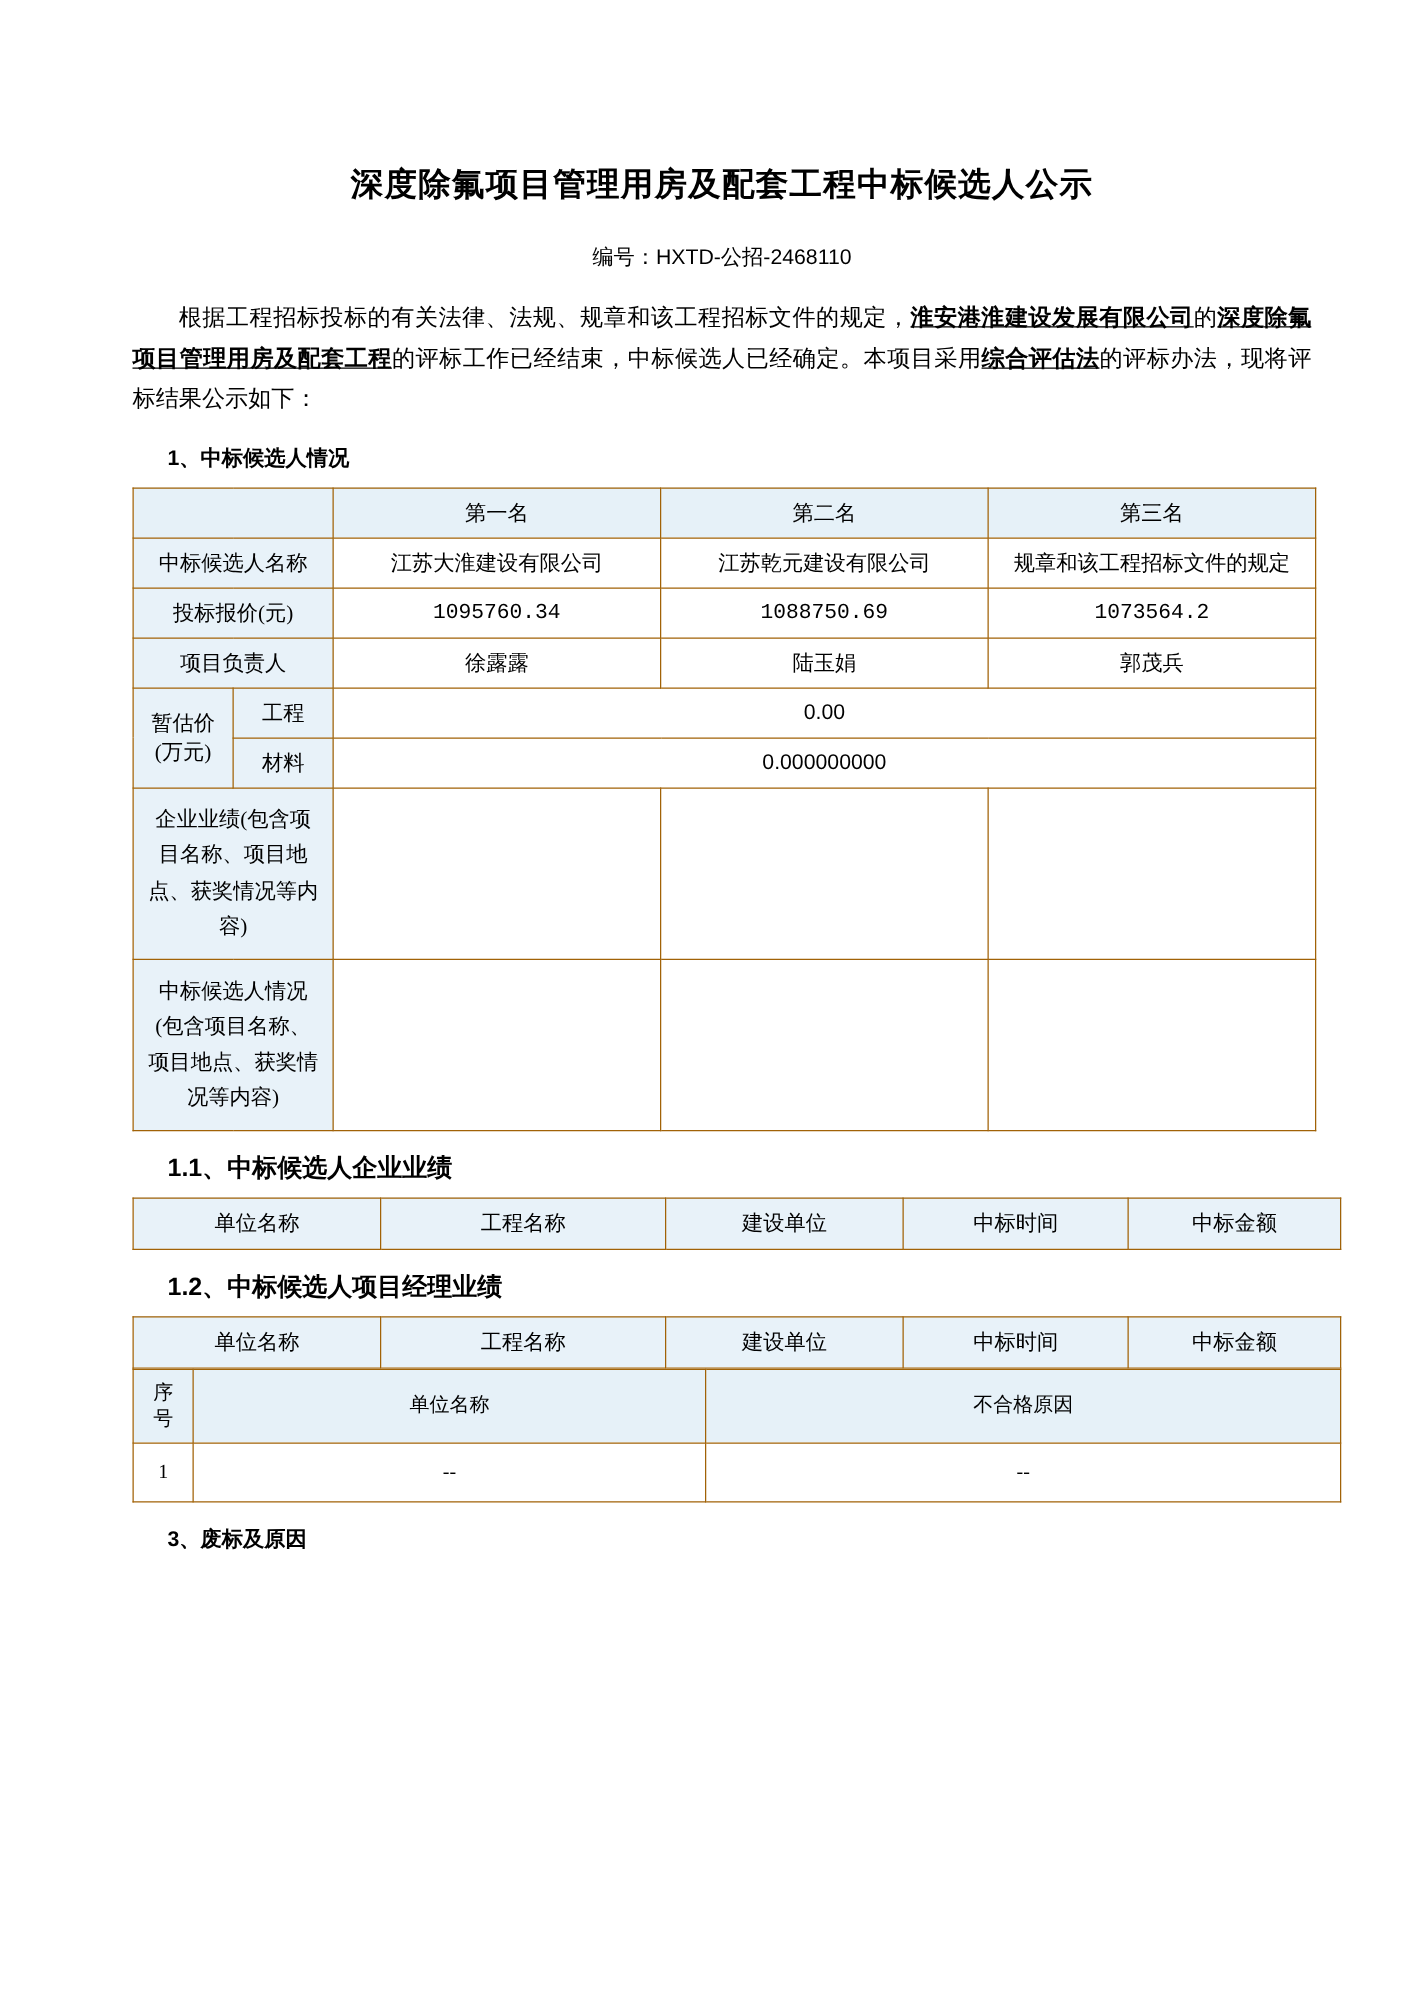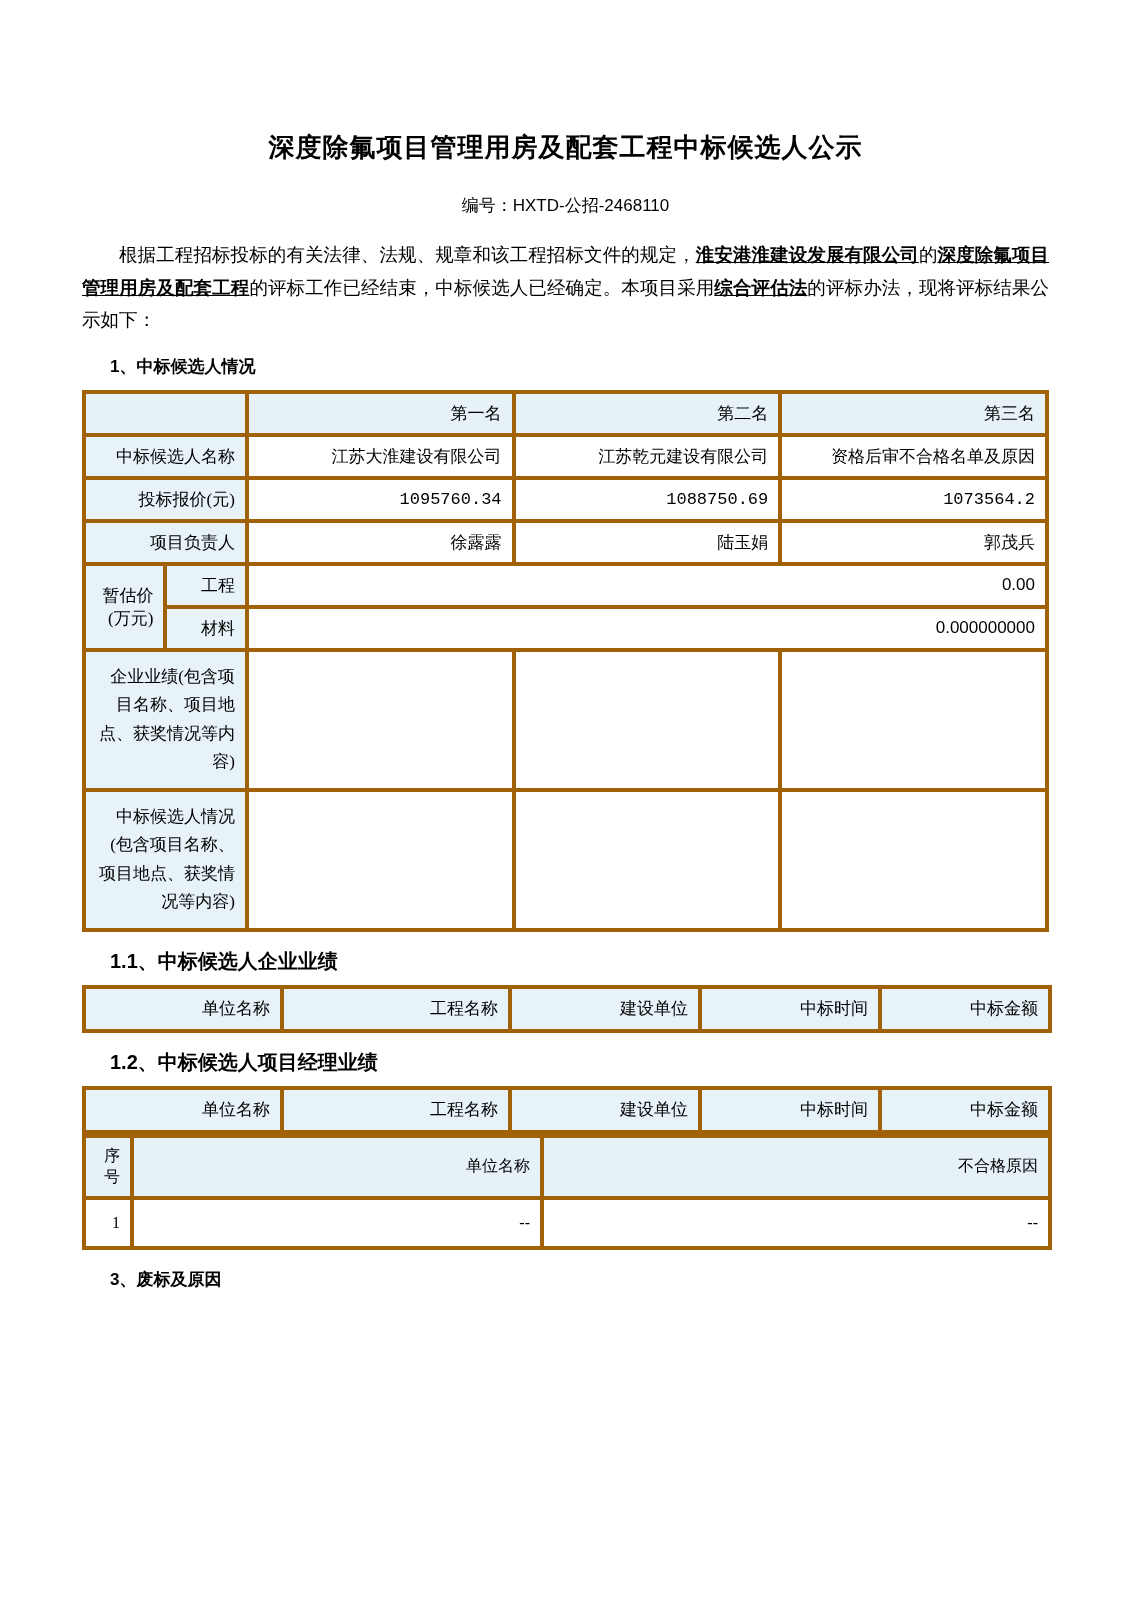"深度除氟项目管理用房及配套工程中标候选人公示" .page { padding: 130px 82px 40px 82px -> 130px 82px 40px 106px }
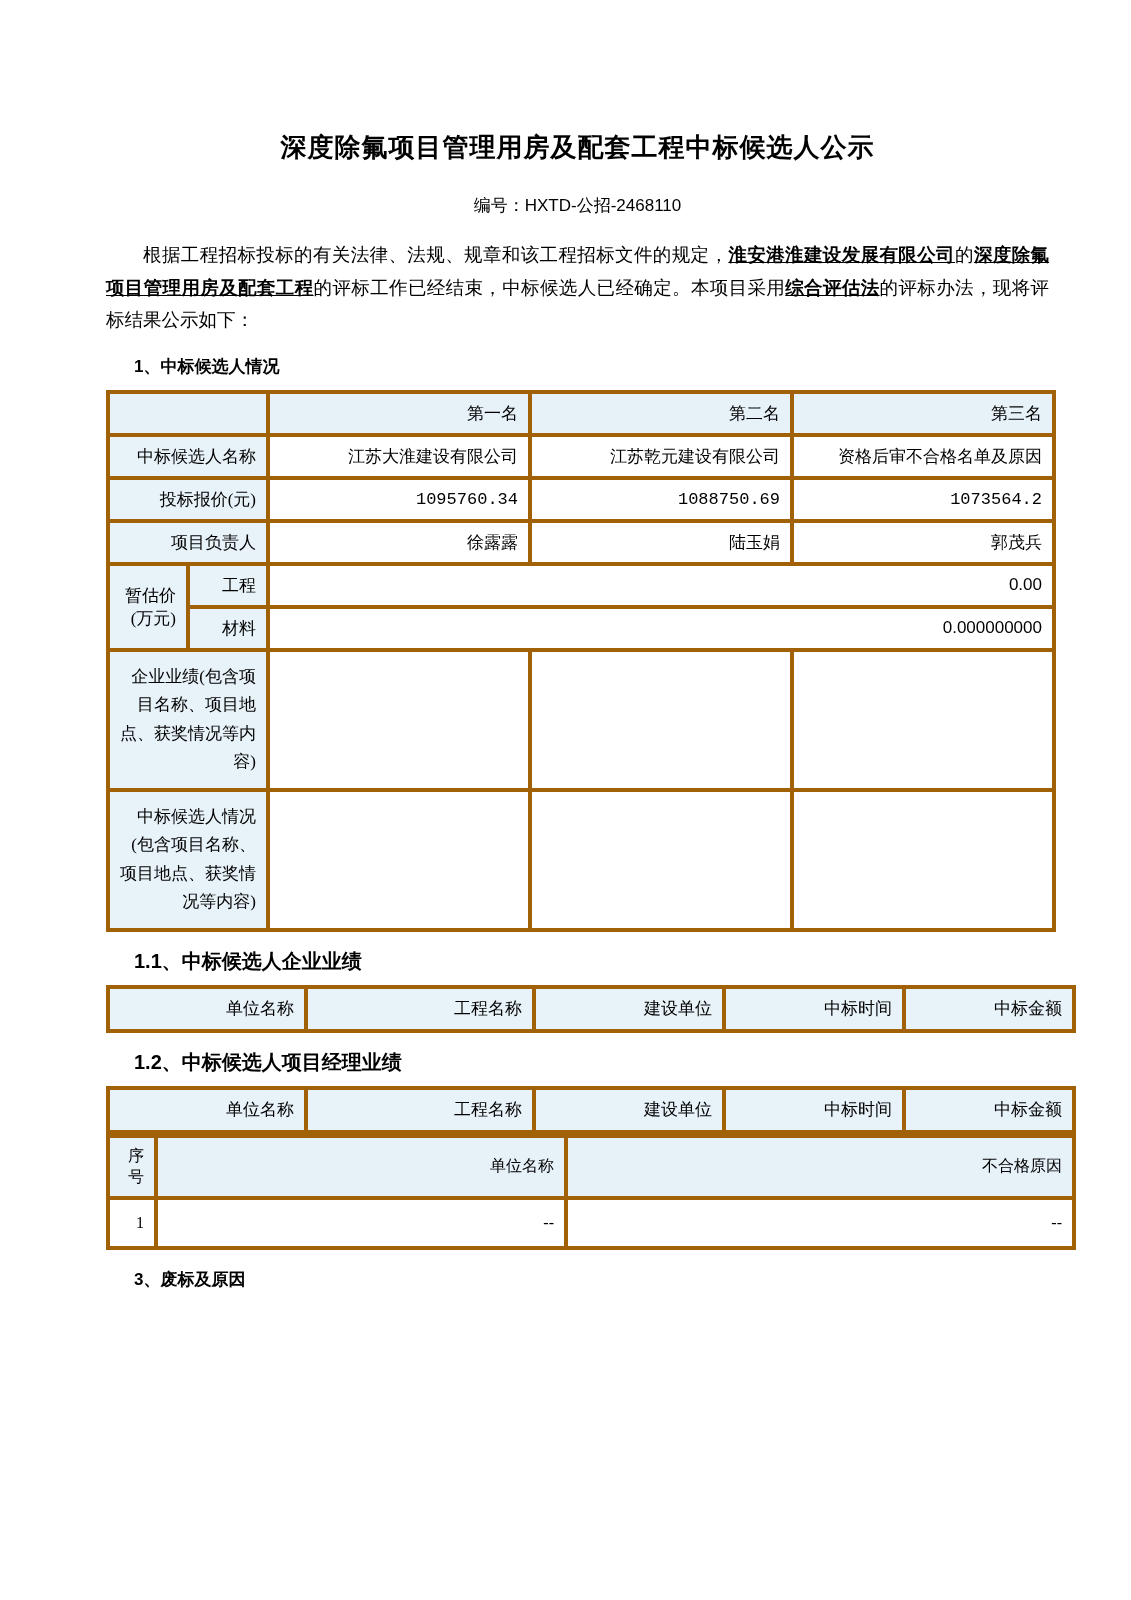"第一名" table.tbl td, table.tbl th { border: 4px solid #a16207 -> 1px solid #a16207; text-align: right -> center }
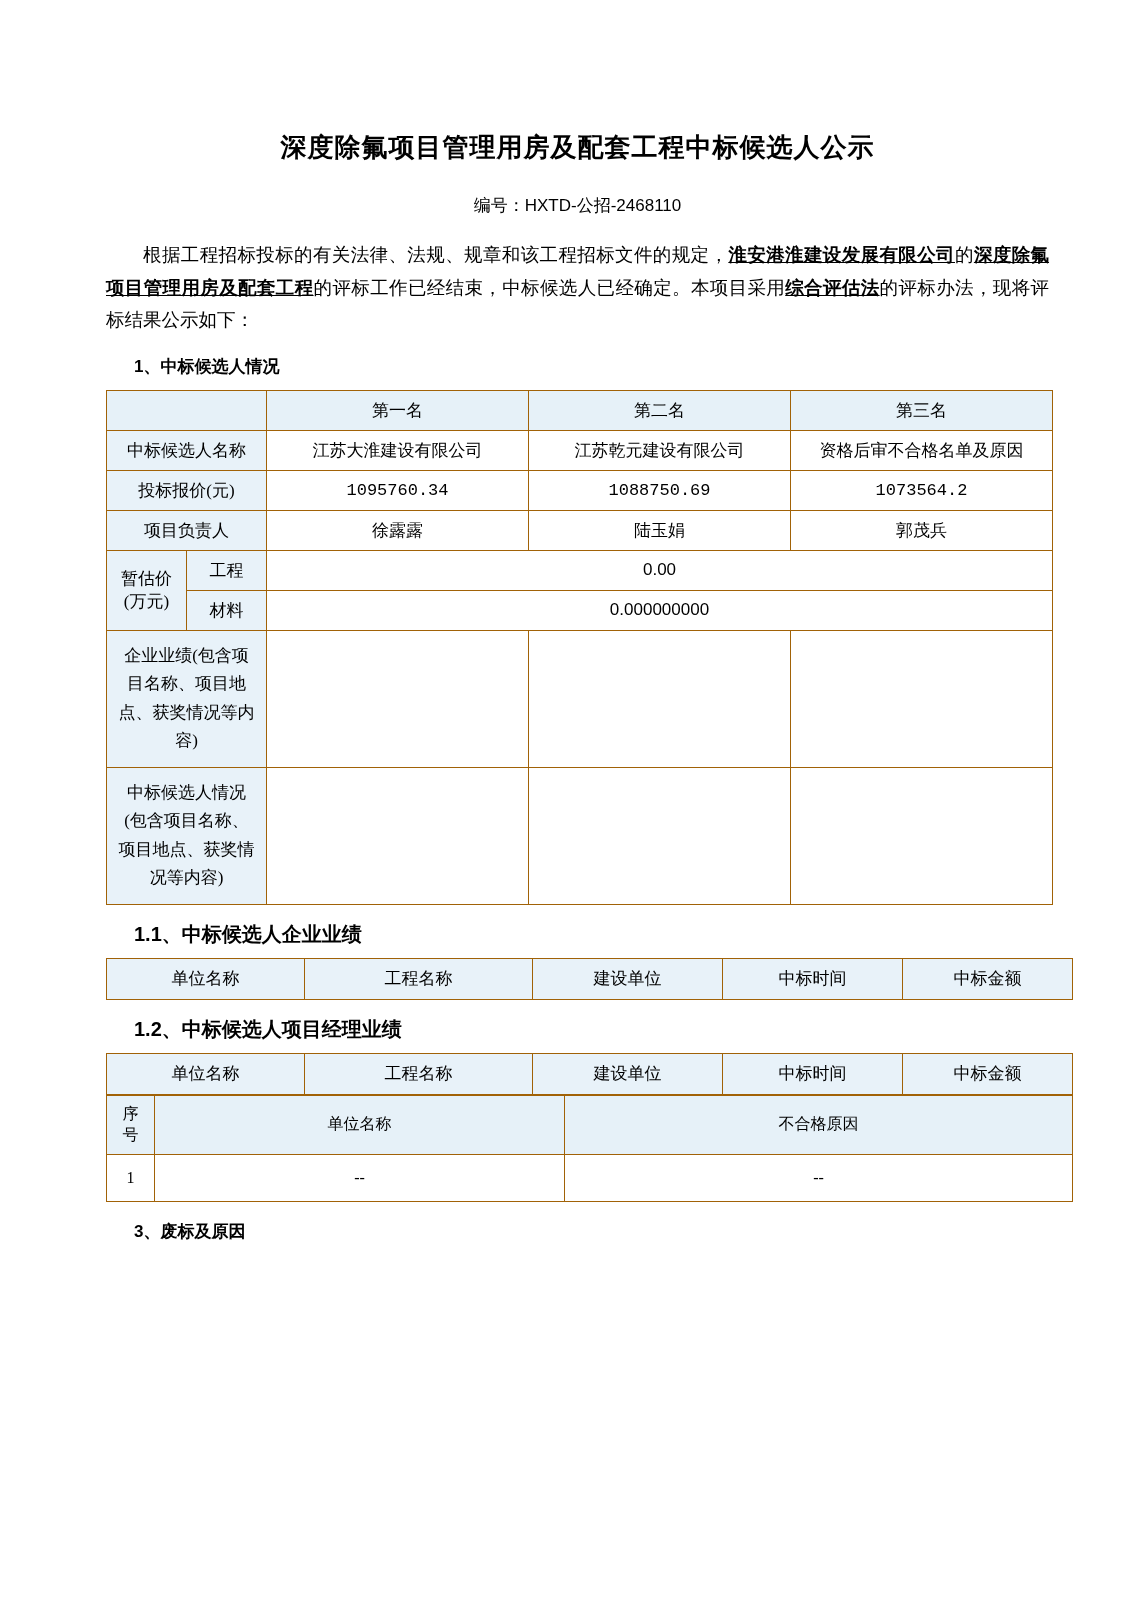"资格后审不合格名单及原因" td { text: 资格后审不合格名单及原因 -> 规章和该工程招标文件的规定 }
